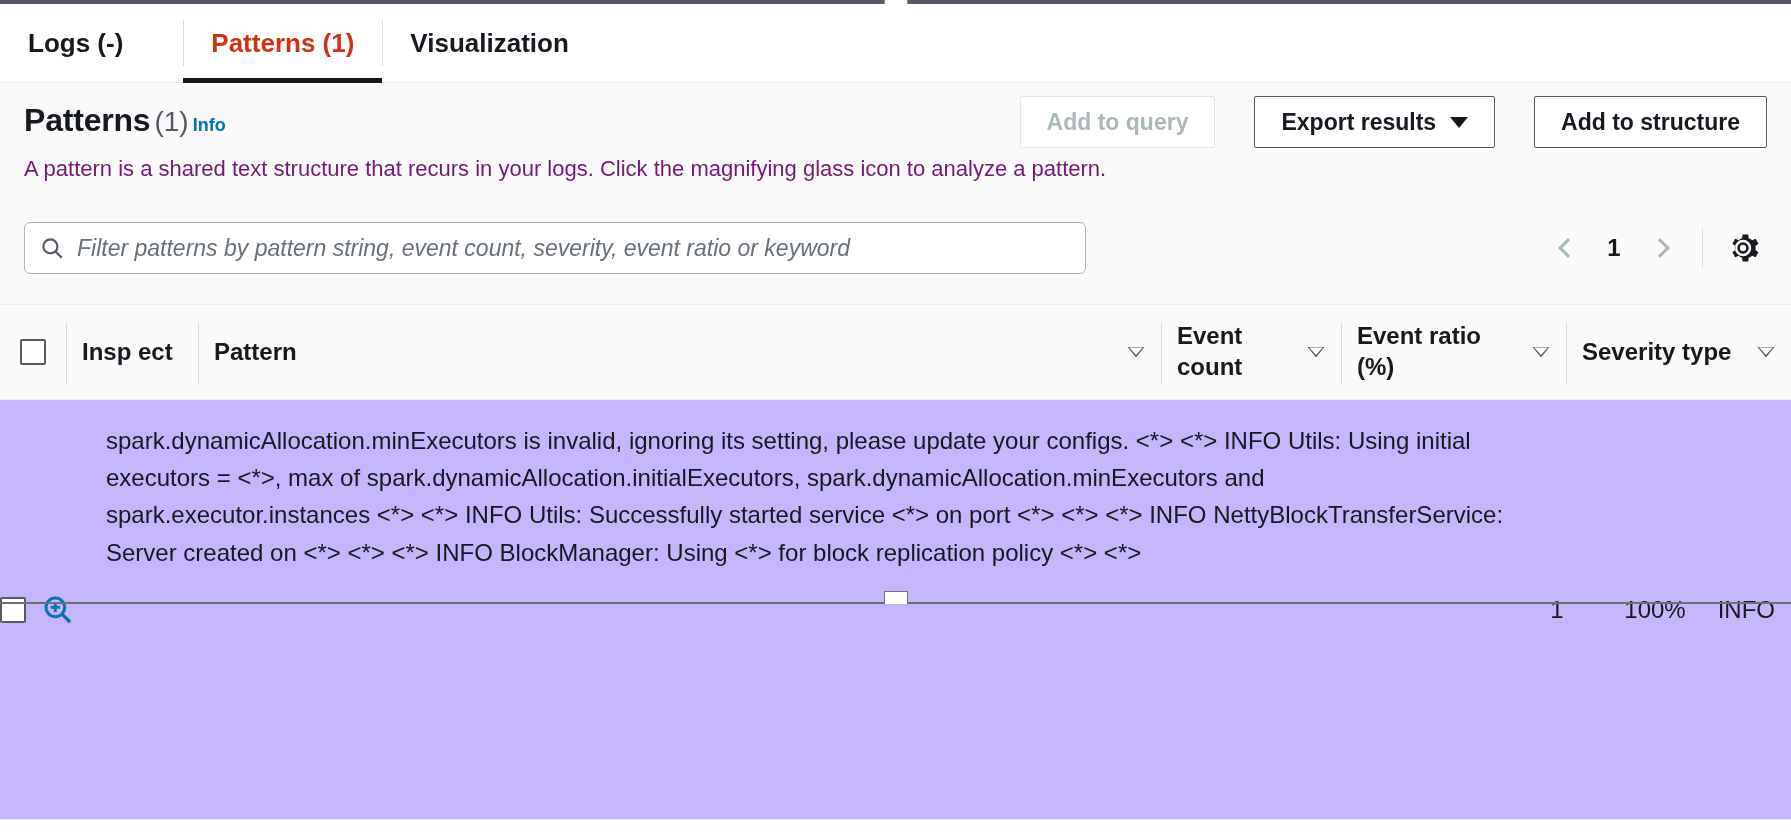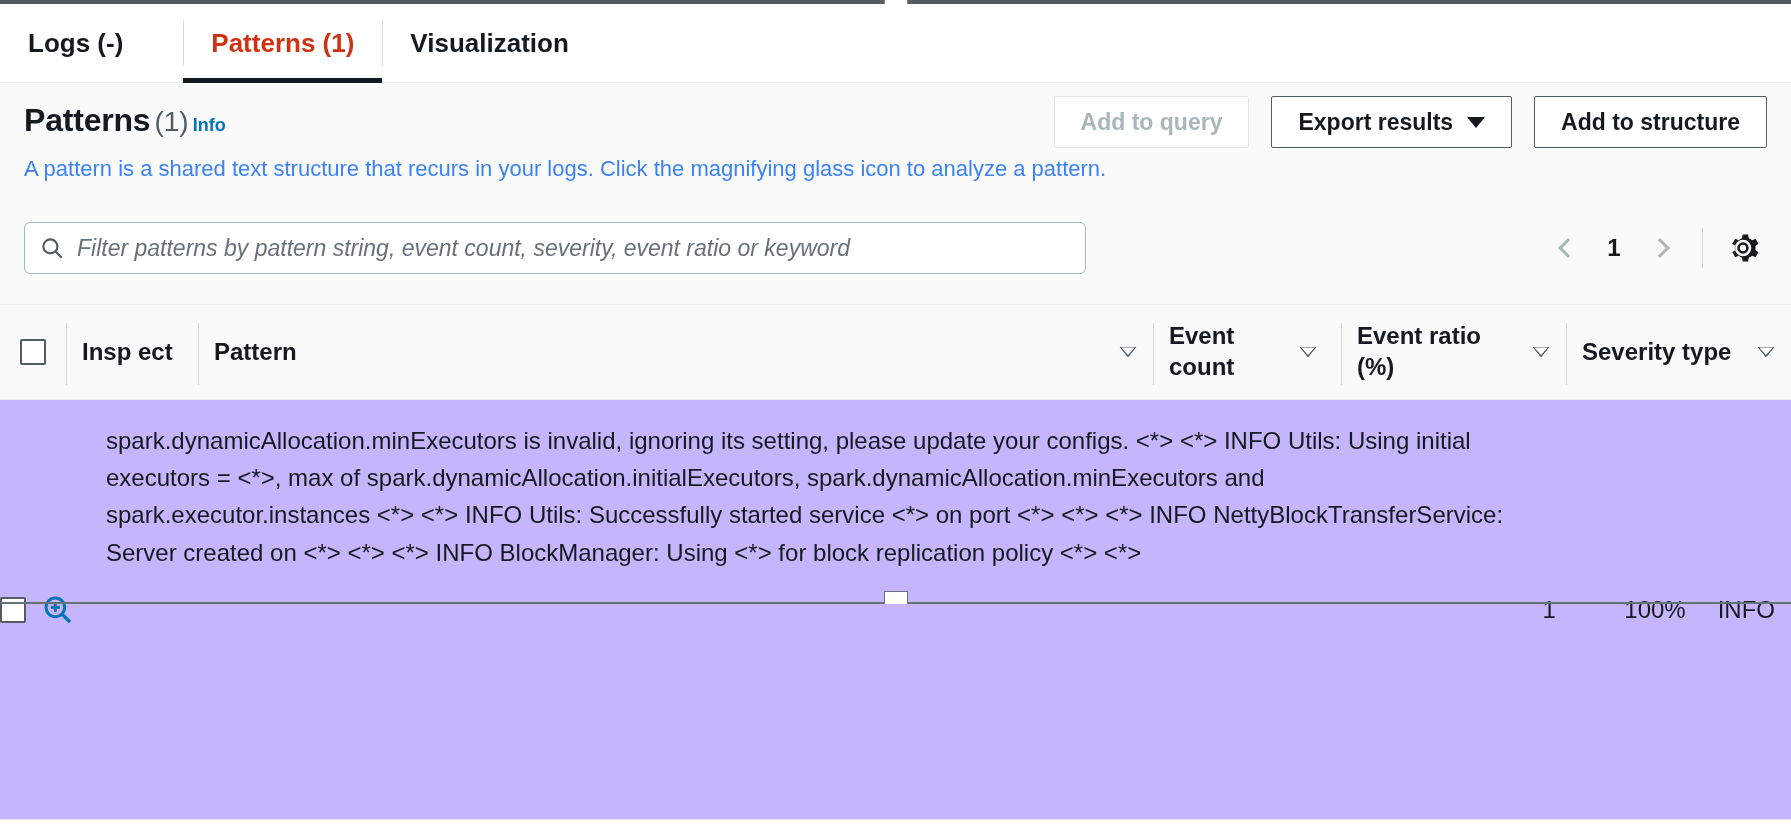"Add to query" .header-actions { gap: 22px -> 39px }
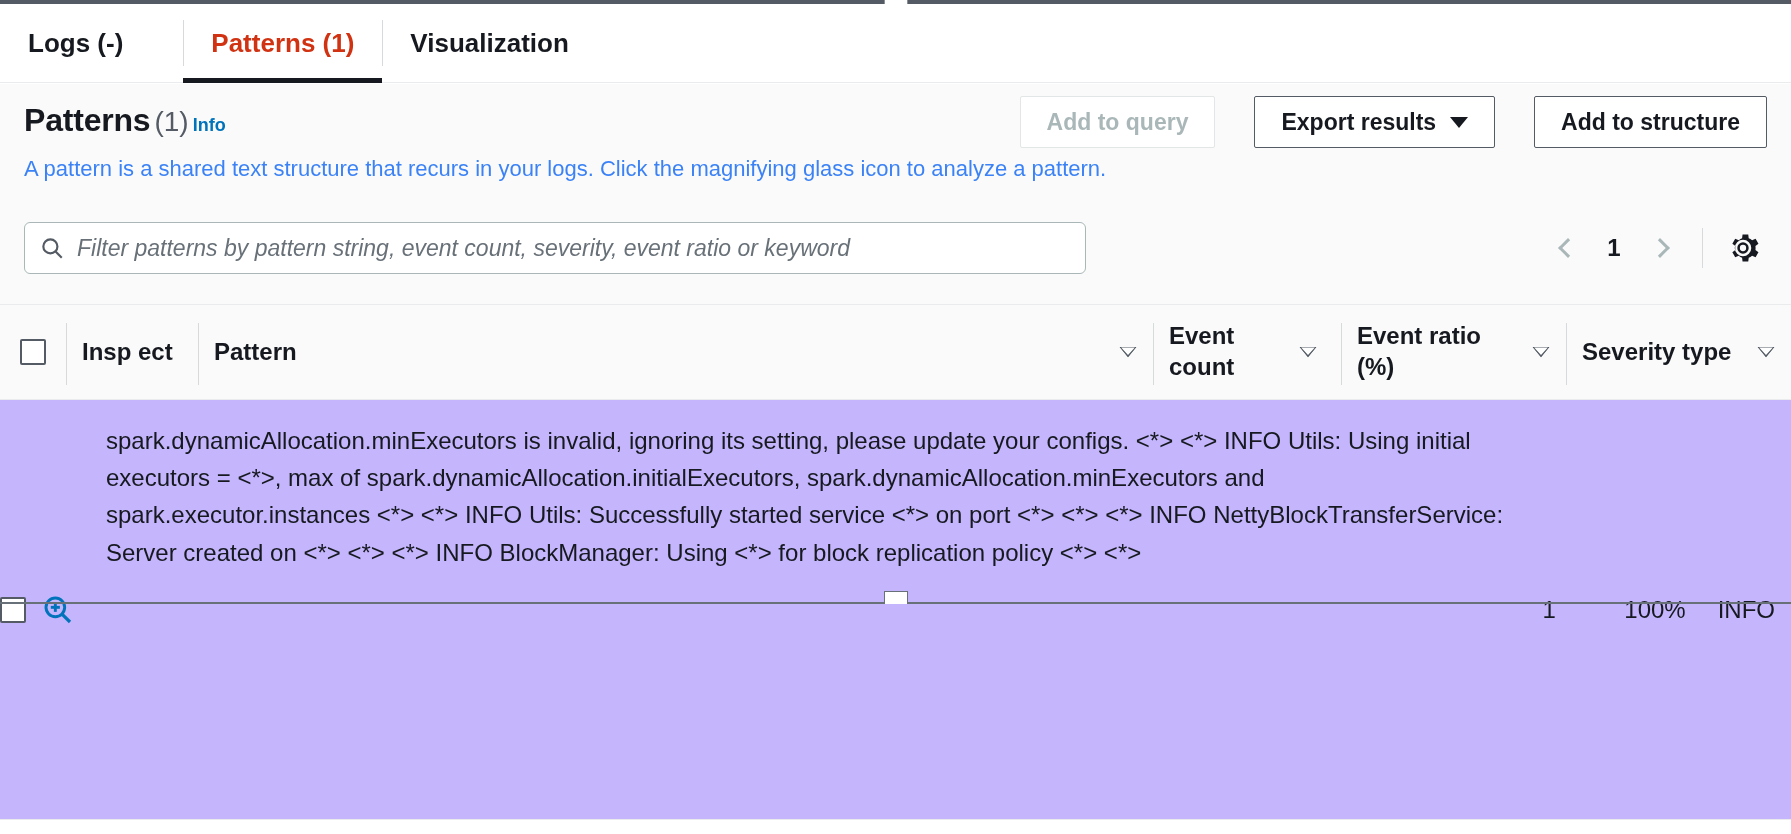"A pattern is a shared" .desc { color: #3b82f6 -> #701a75 }
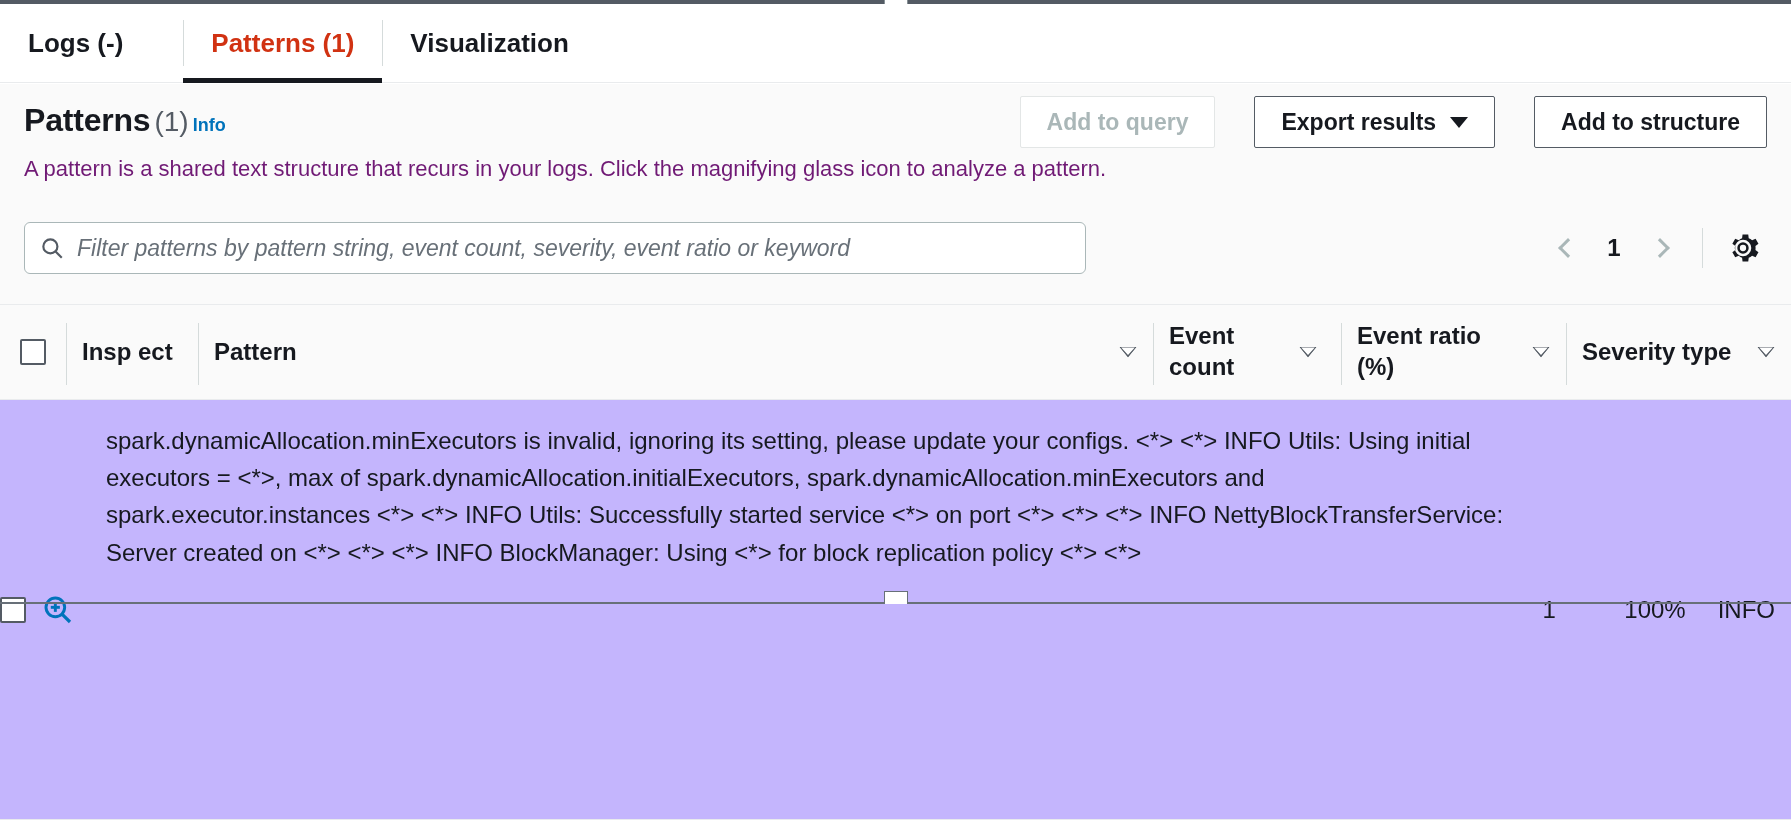"Event ratio (%)" .col-ratio { margin-left: 8px -> none }
